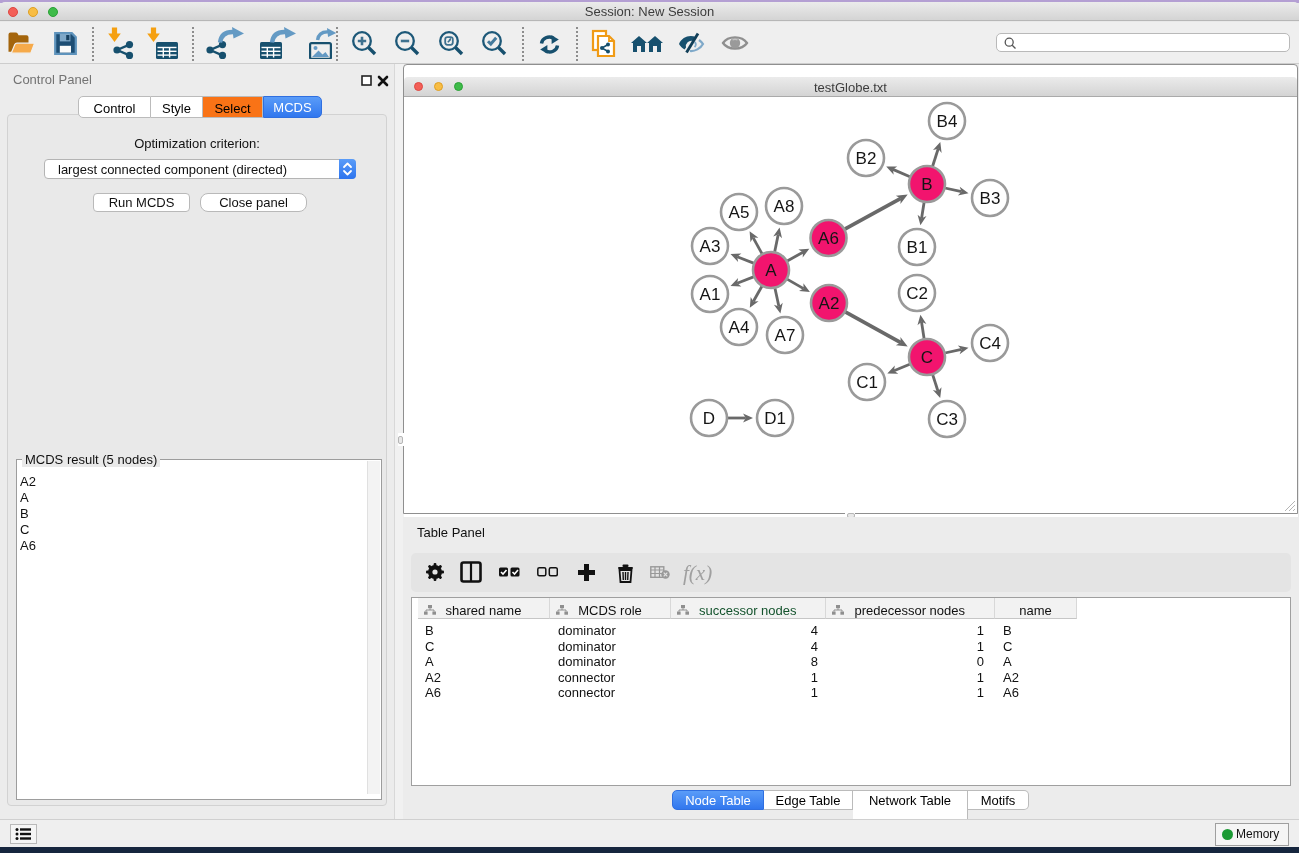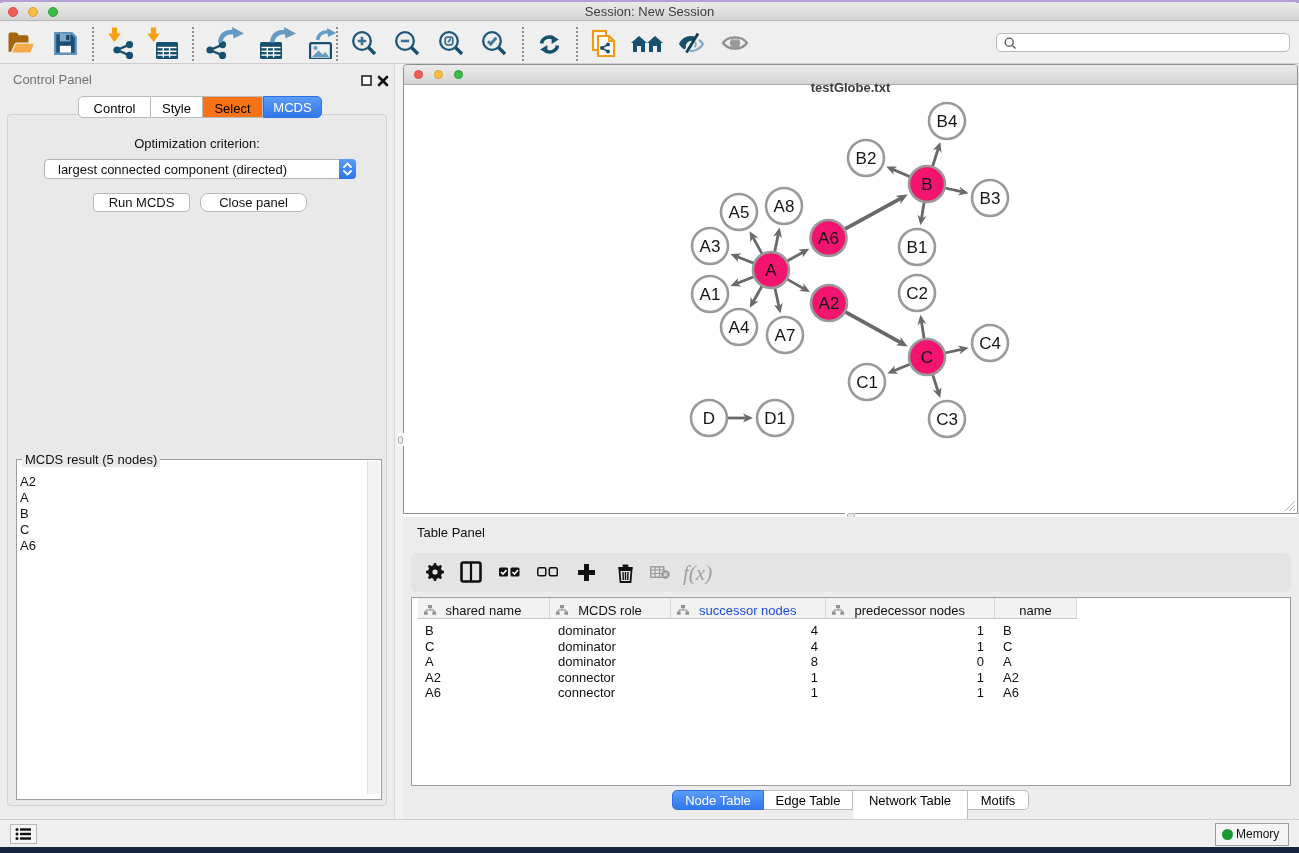"testGlobe.txt" div { font-weight: bold -> normal; margin-top: none -> 12px; padding-top: 15px -> 3px }
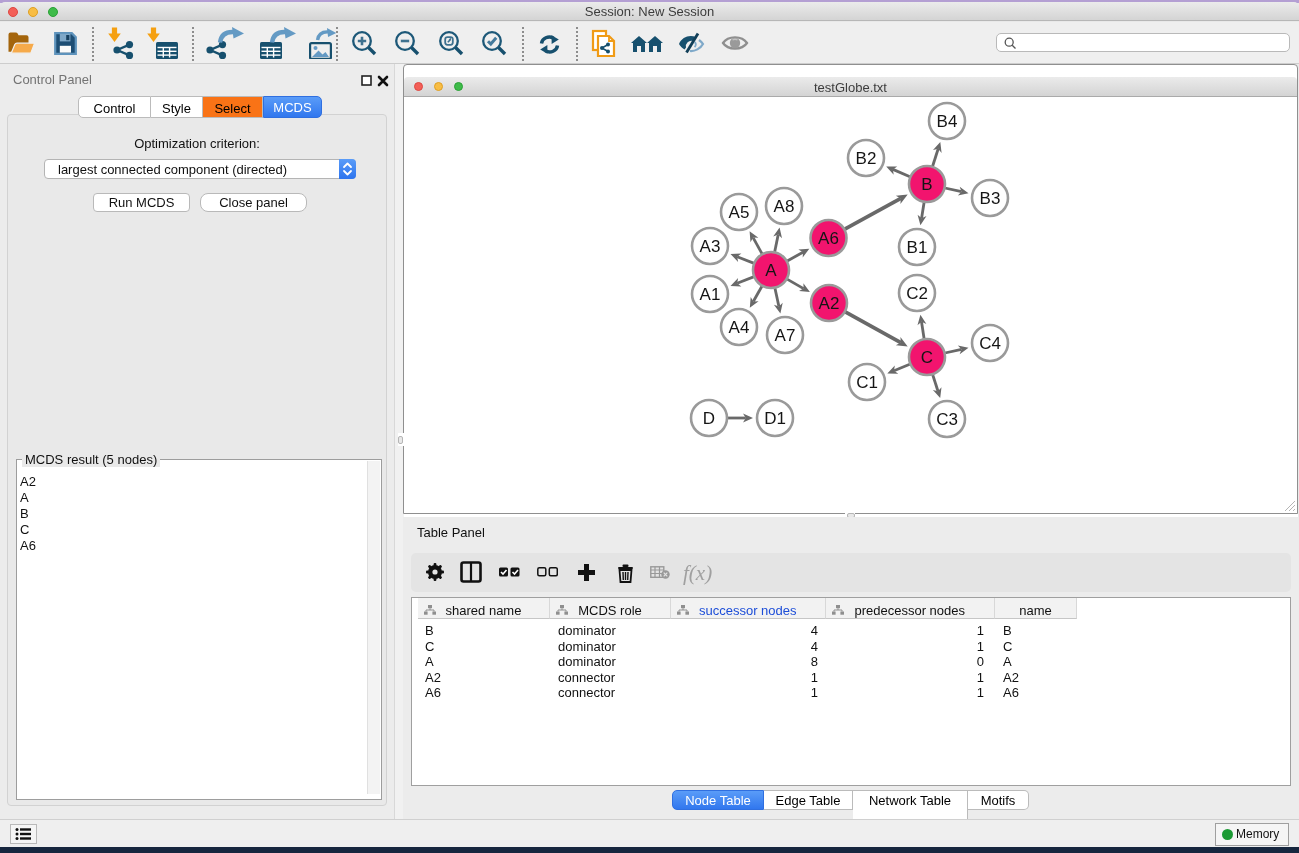"successor nodes" div { color: #1d4ed8 -> #14532d }
